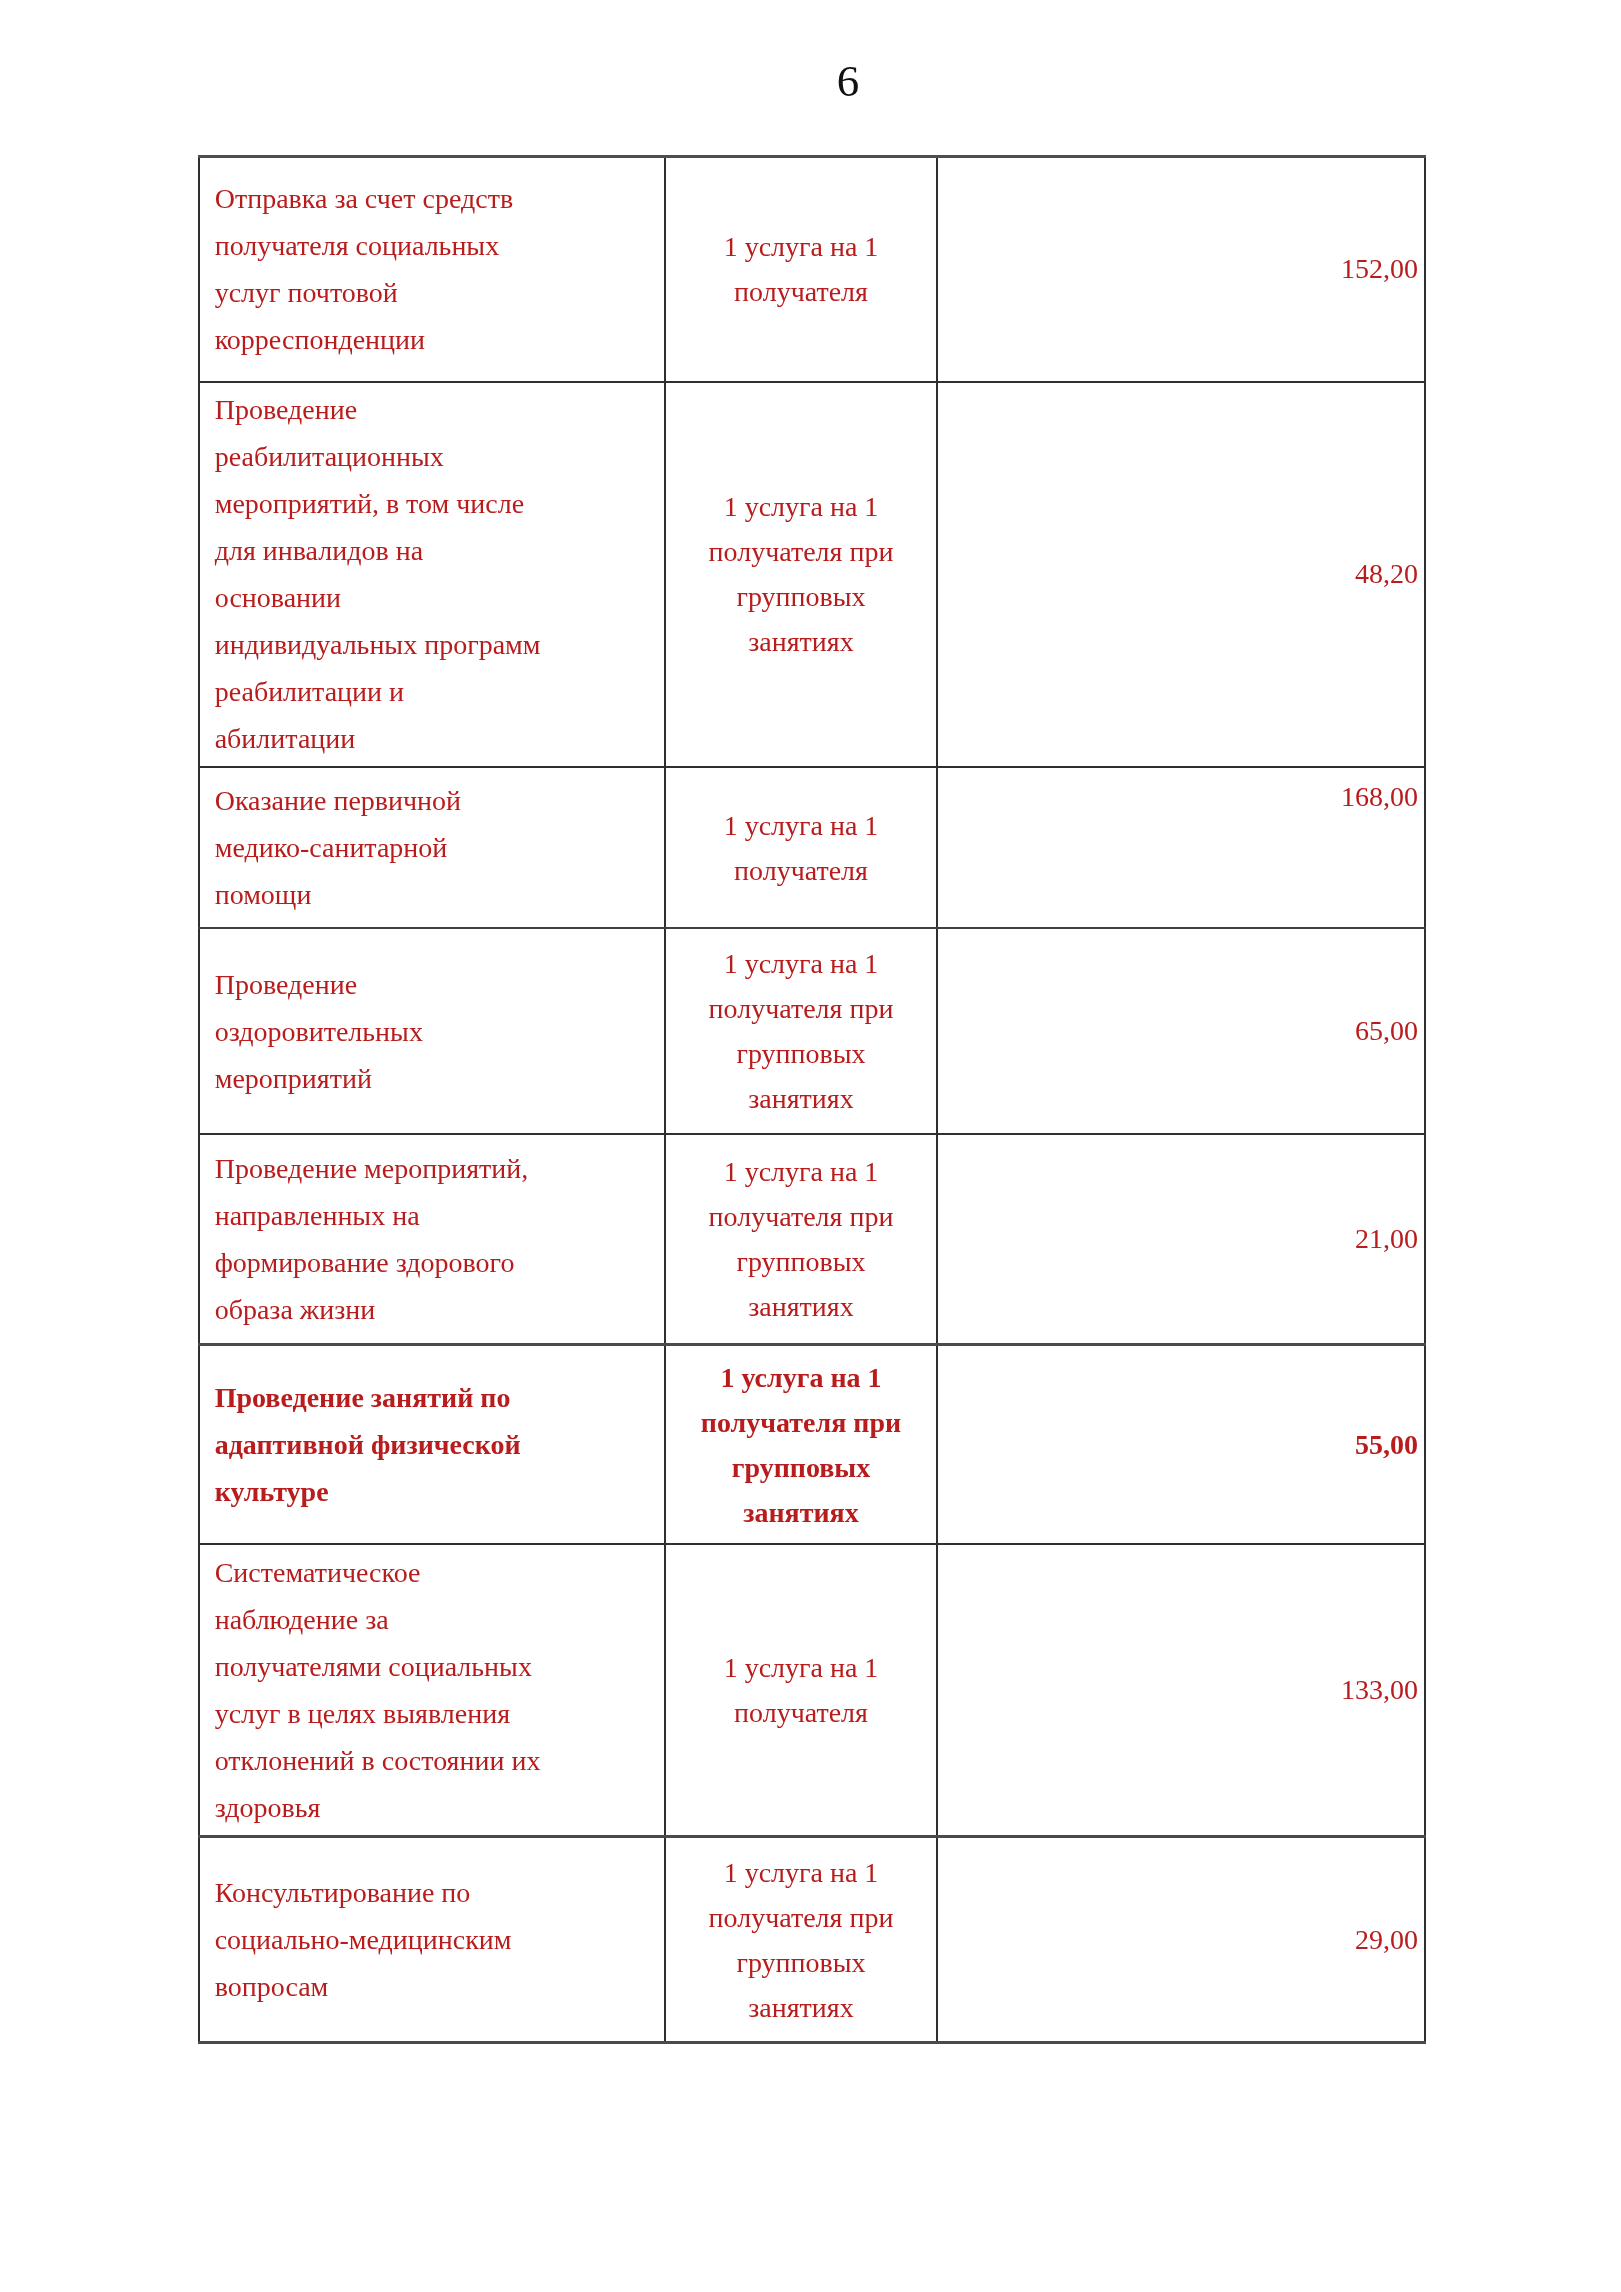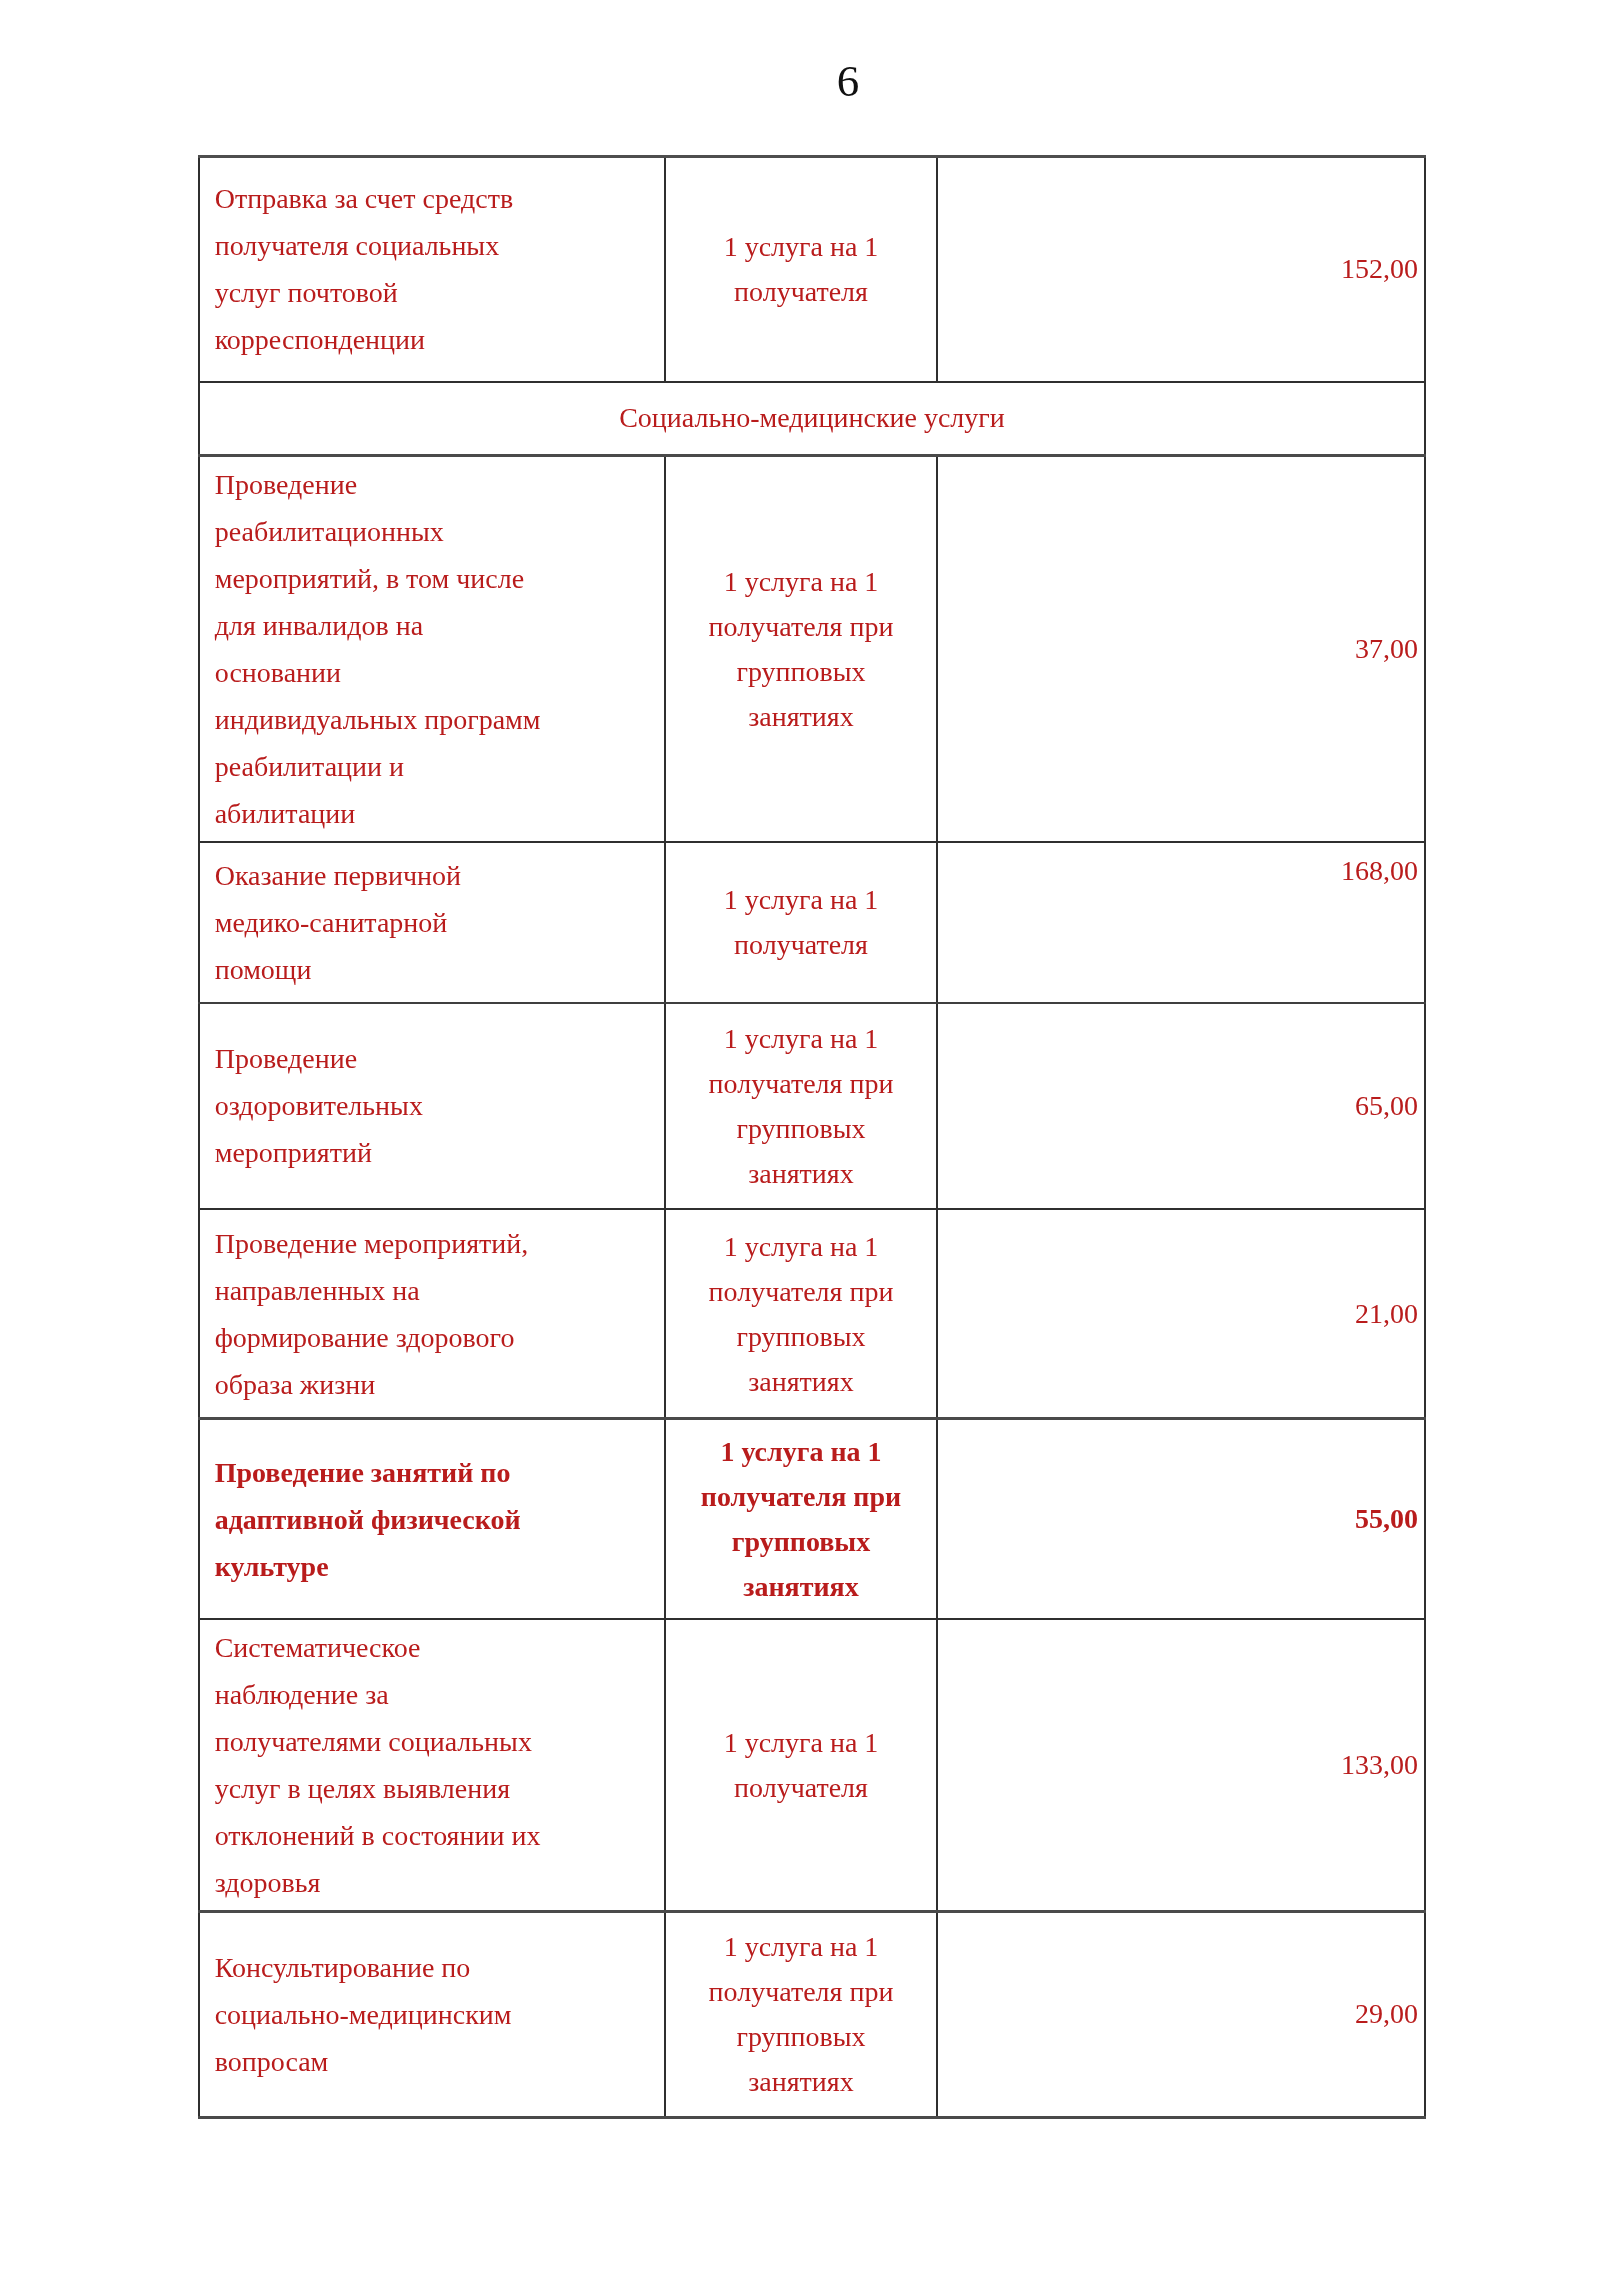"Социально-медицинские услуги" tr.rh { html: <tr> <td>Социально-медицинские услуги</td> </tr> -> none }
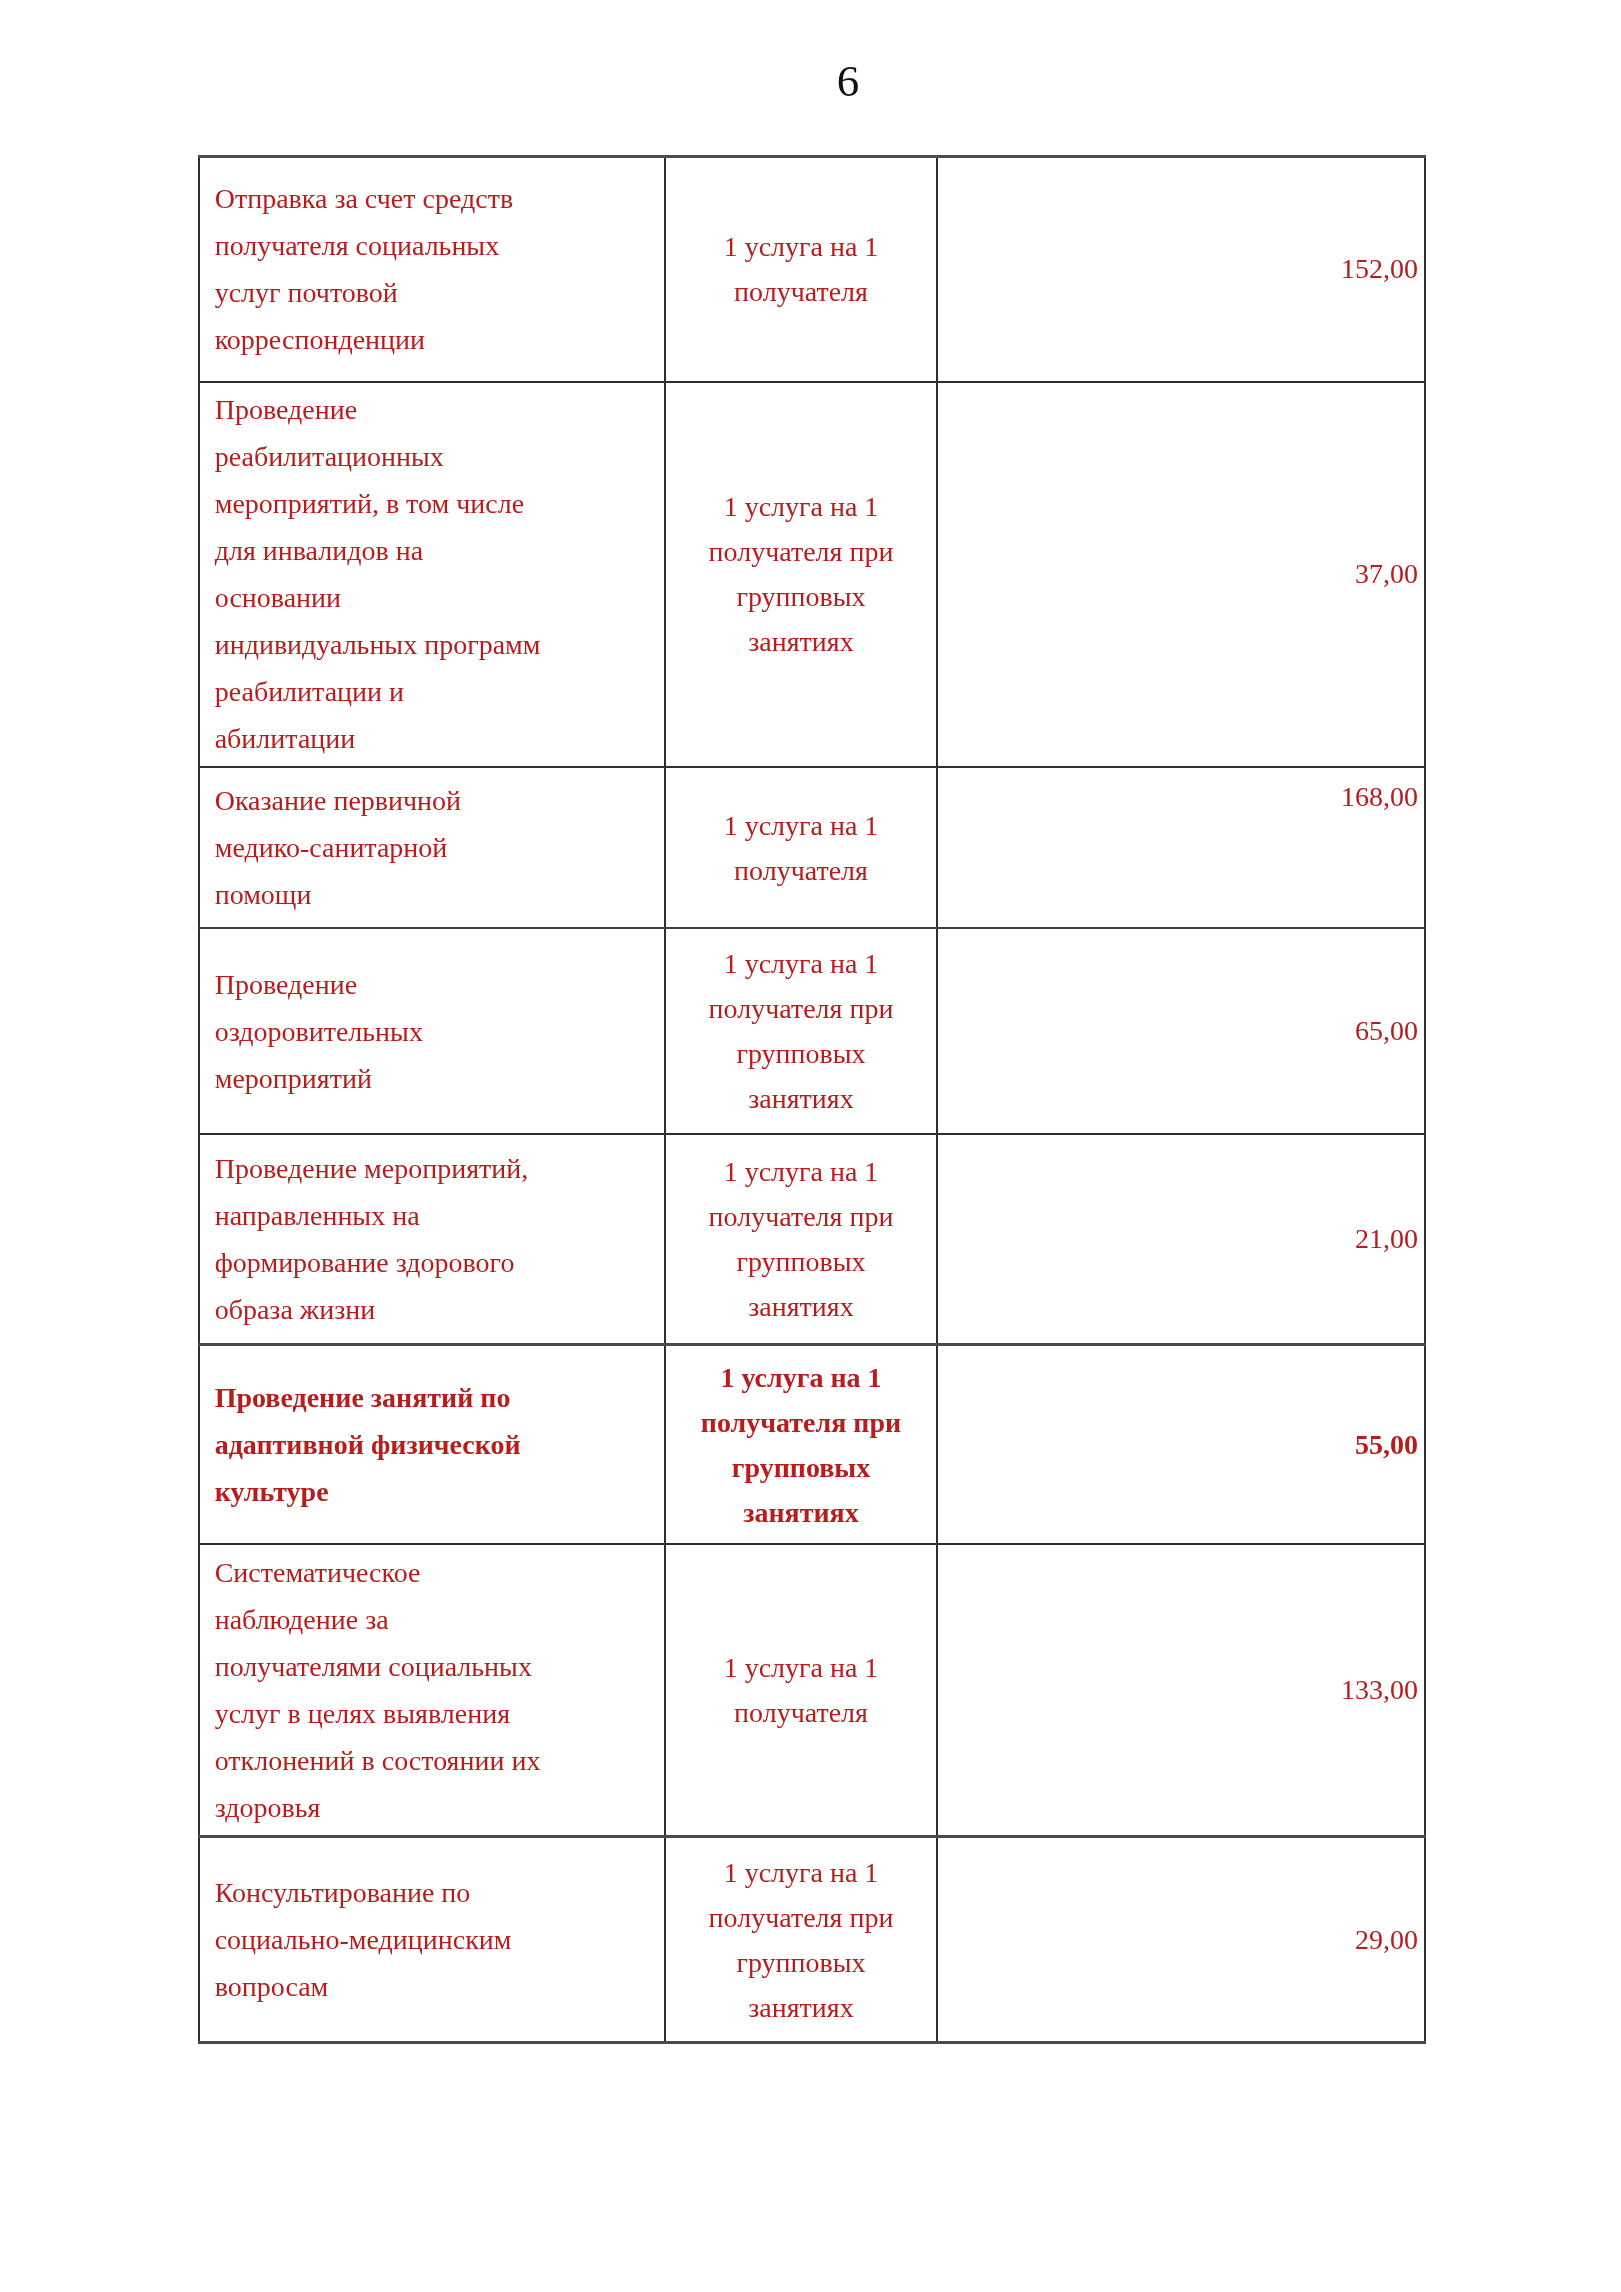"37,00" td.price { text: 37,00 -> 48,20 }
